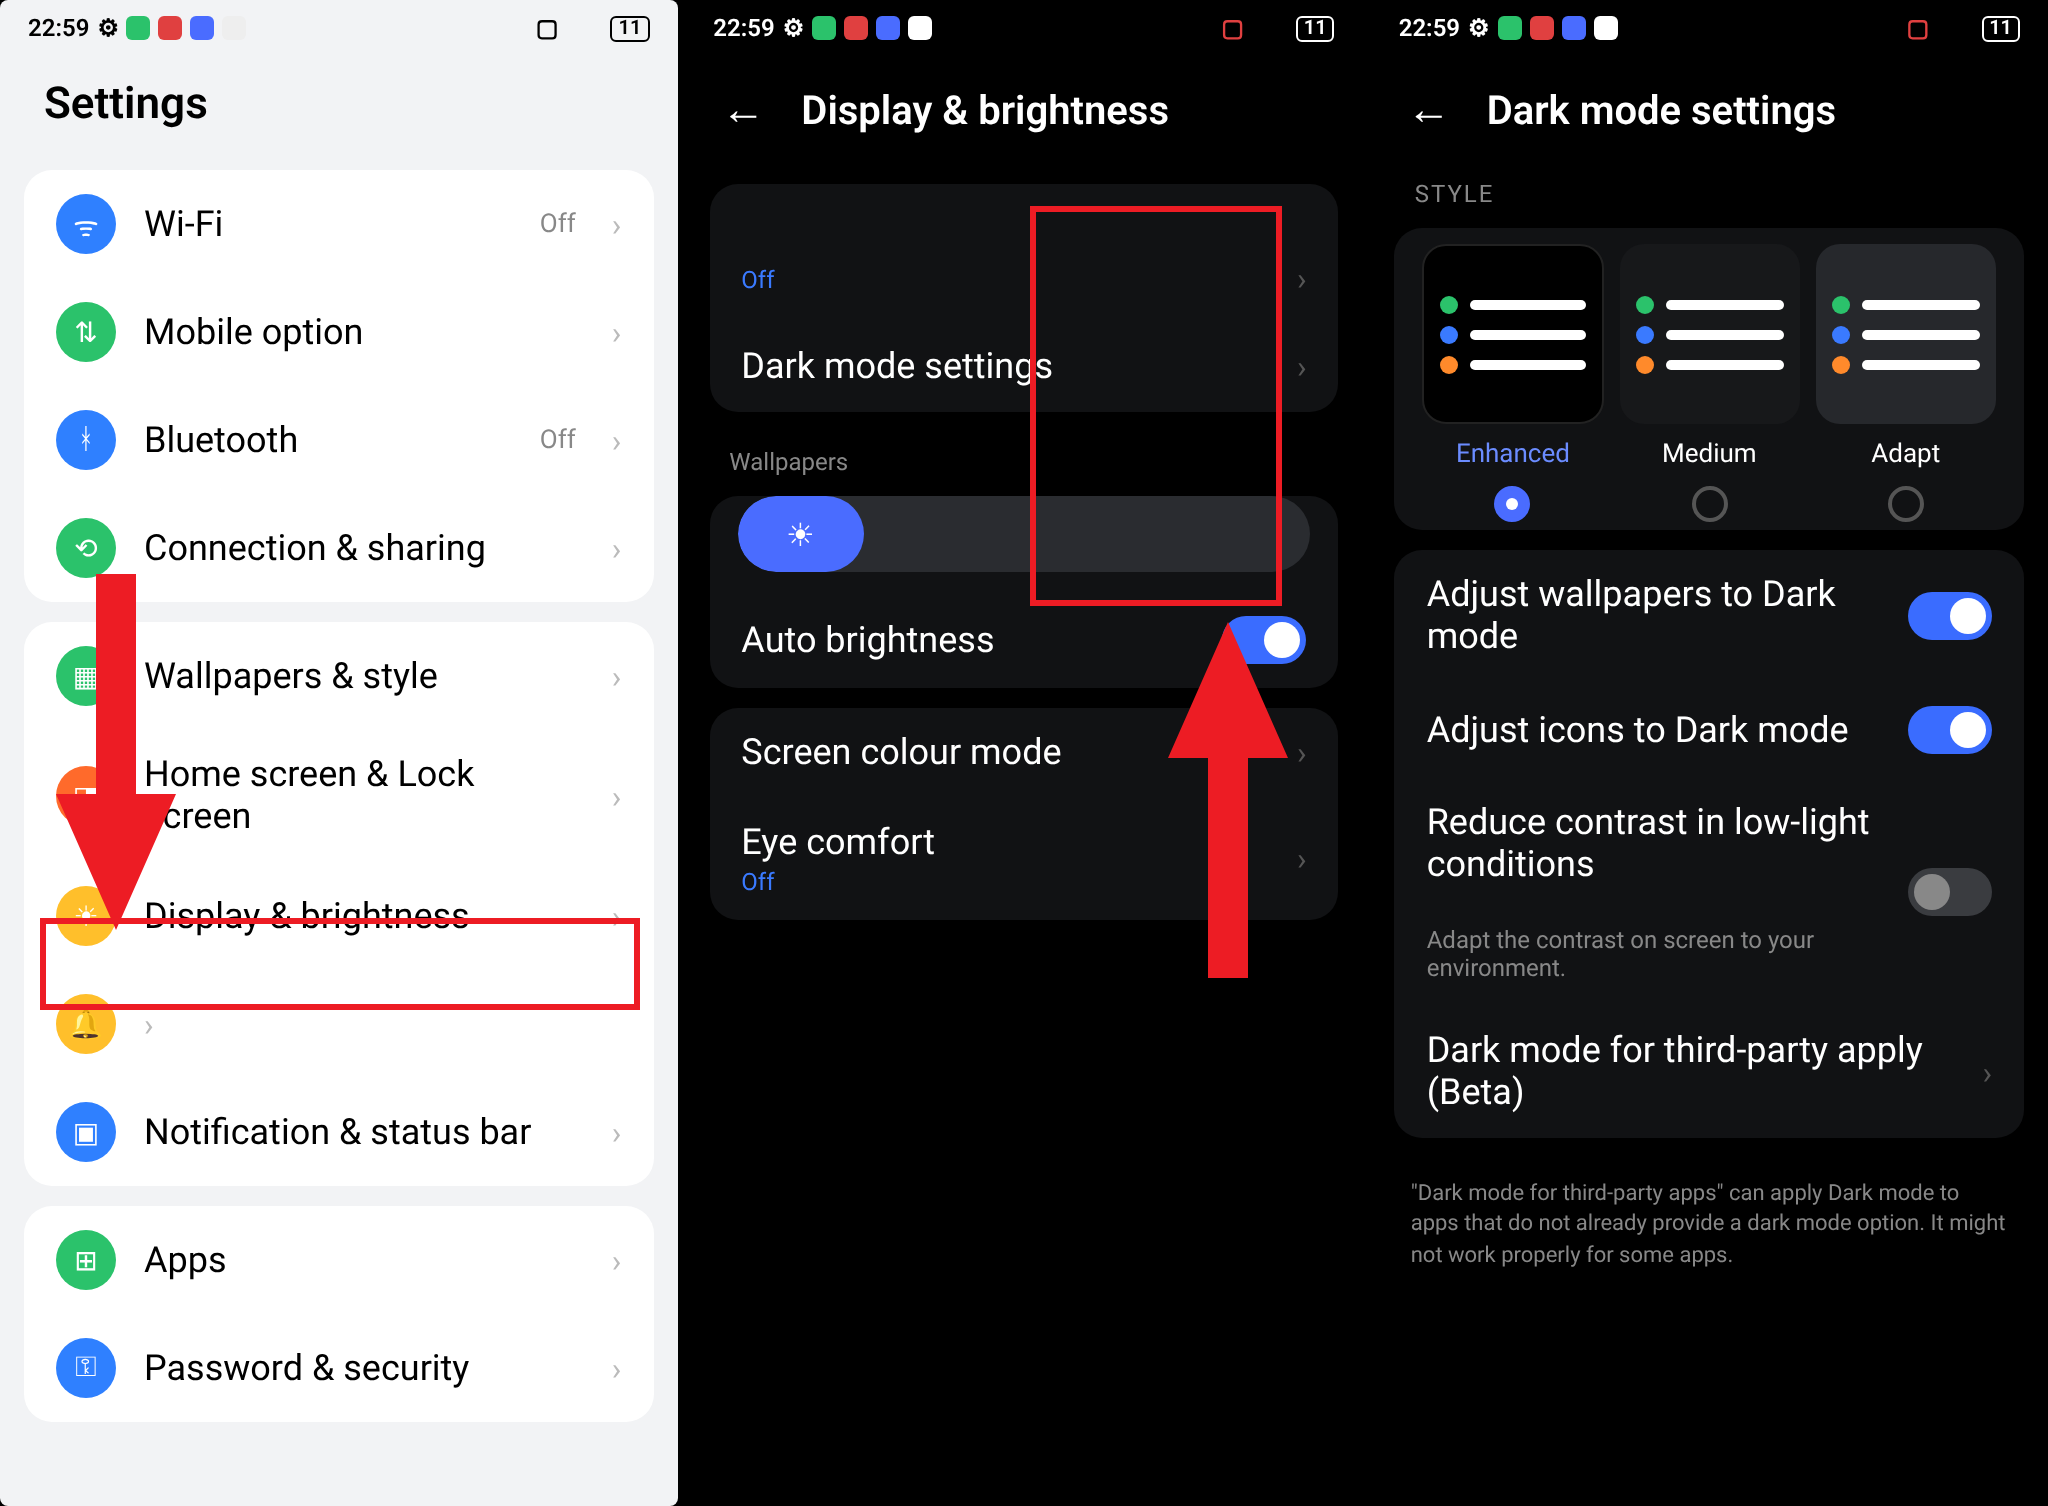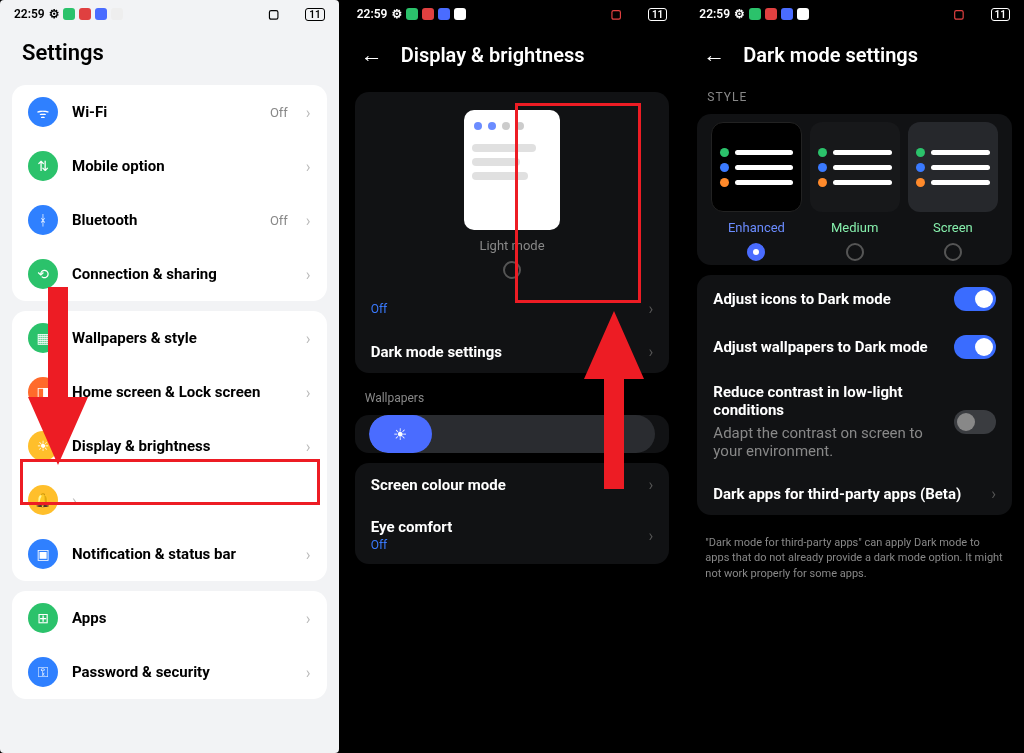"Wi-Fi" .row .label { font-size: 15px -> 18px; font-weight: 700 -> 400 }
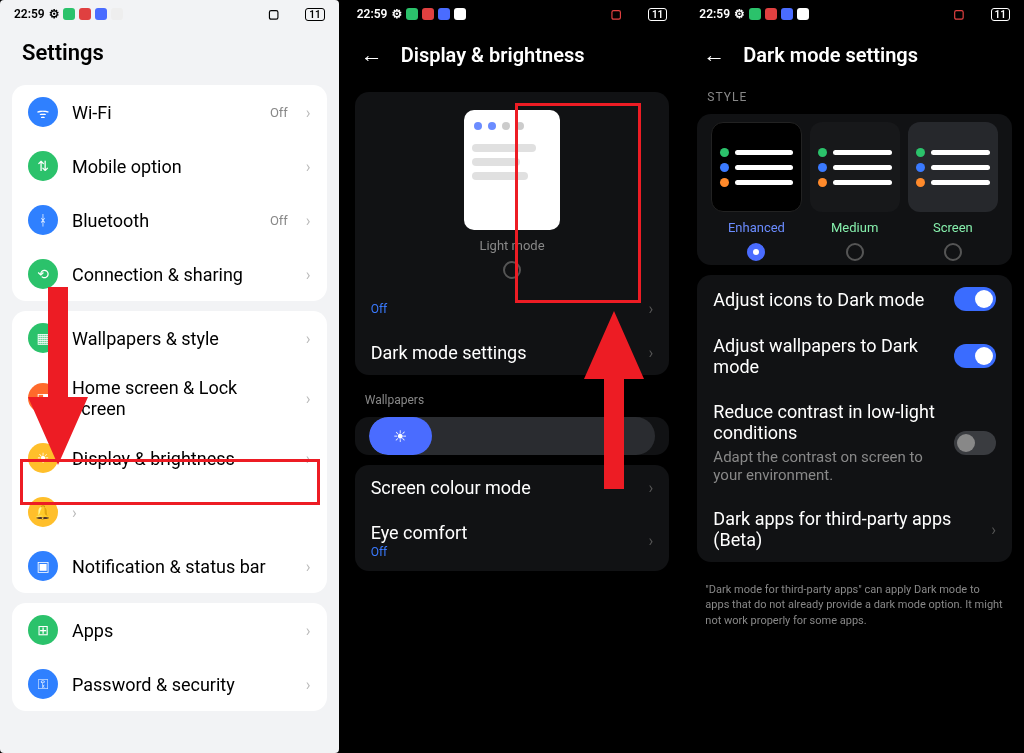"Medium" .style-name.unsel { color: #86efac -> #ffffff }
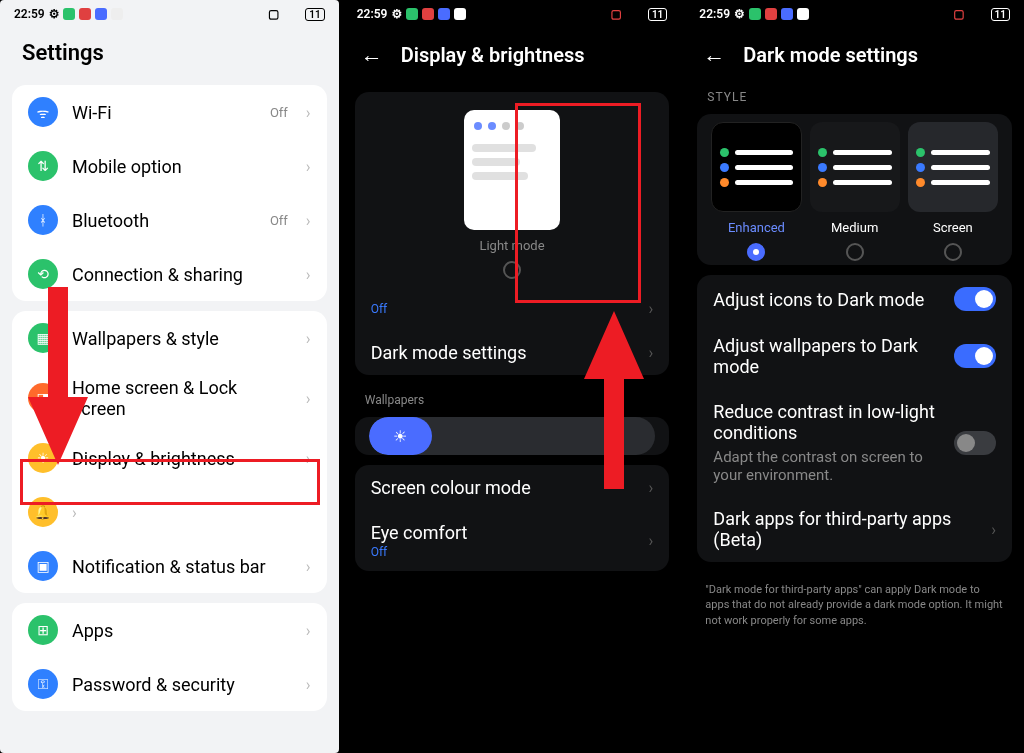"Screen" span.style-name { text: Screen -> Adapt }
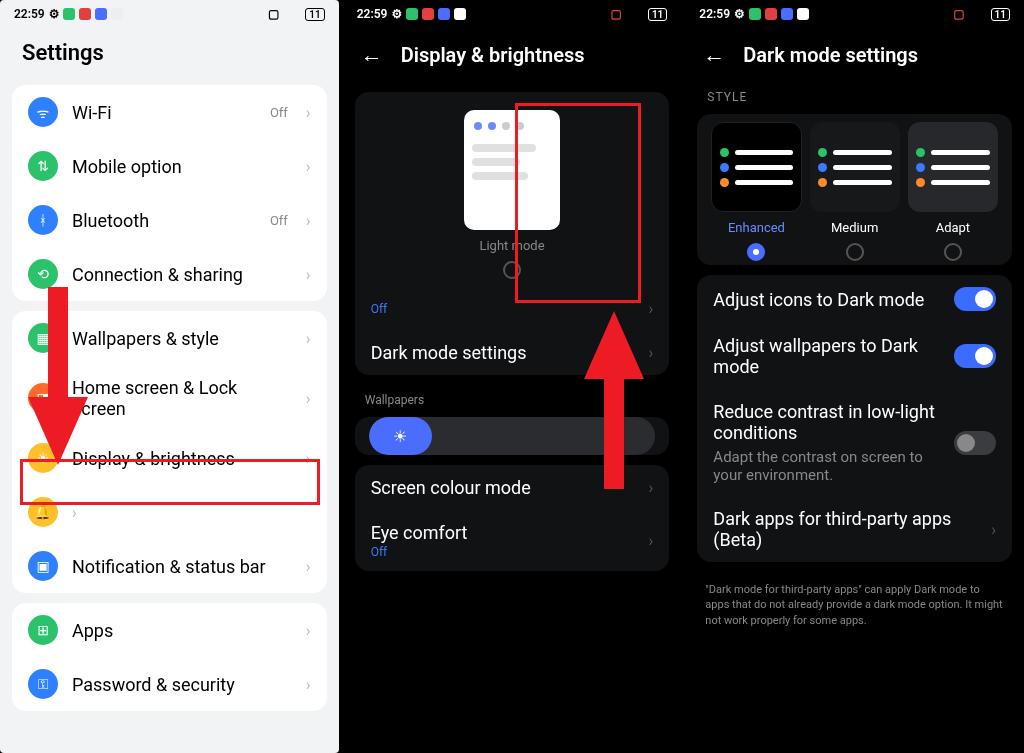"Light mode" div.mode-col { html: <div> <div> <div> <span></span> <span></span> <span></span> <span></span> </div> <div></div> <div></div> <div></div> </div> <span>Light mode</span> <span></span> </div> -> none }
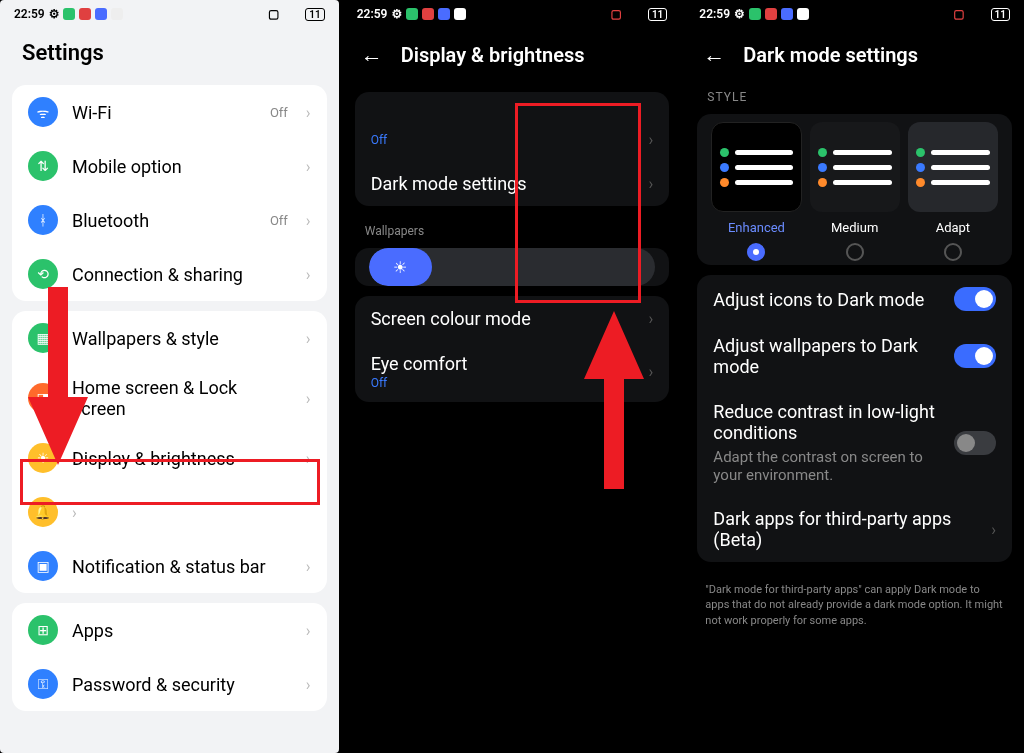"Auto brightness" div.row { html: none -> <div> <span>Auto brightness</span> <span></span> </div> }
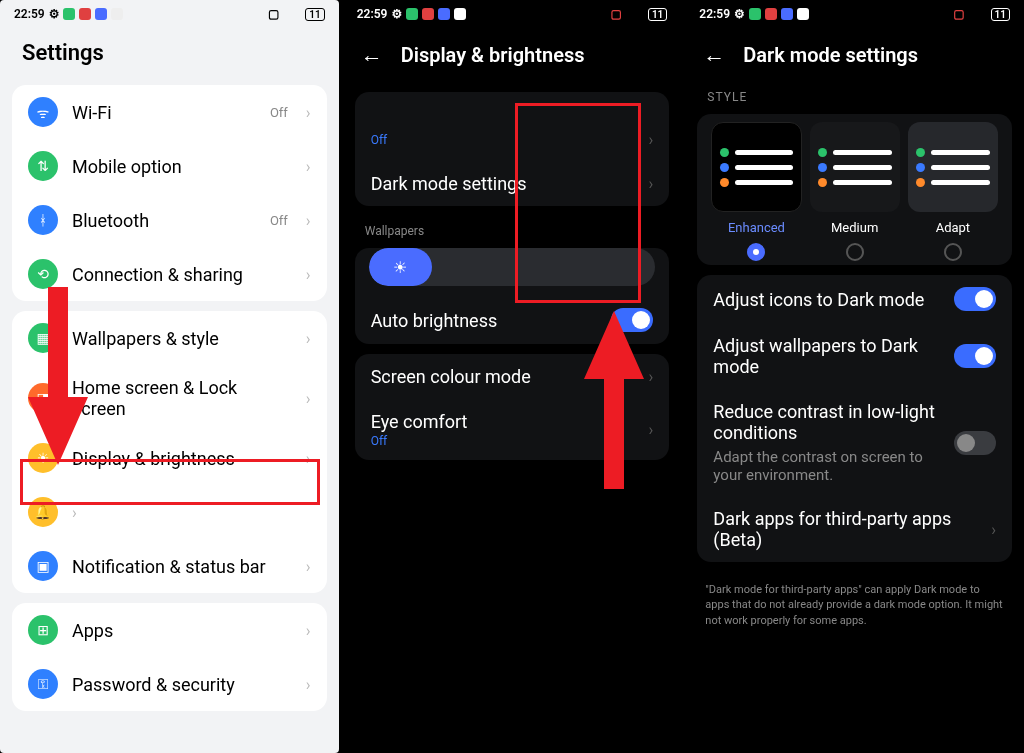"Adjust icons to Dark mode" div.row { order: before "Adjust wallpapers to Dark mode" -> after "Adjust wallpapers to Dark mode" }
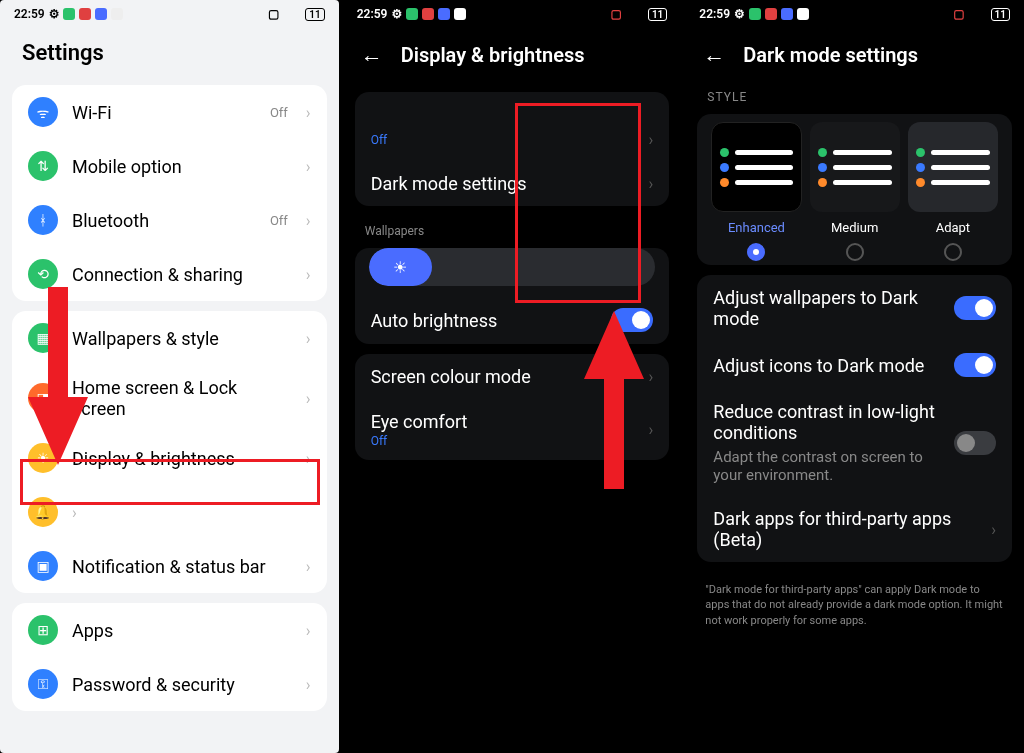"Adapt the contrast on screen" .row .sublabel { font-size: 15px -> 12px; margin-top: 3px -> 18px }
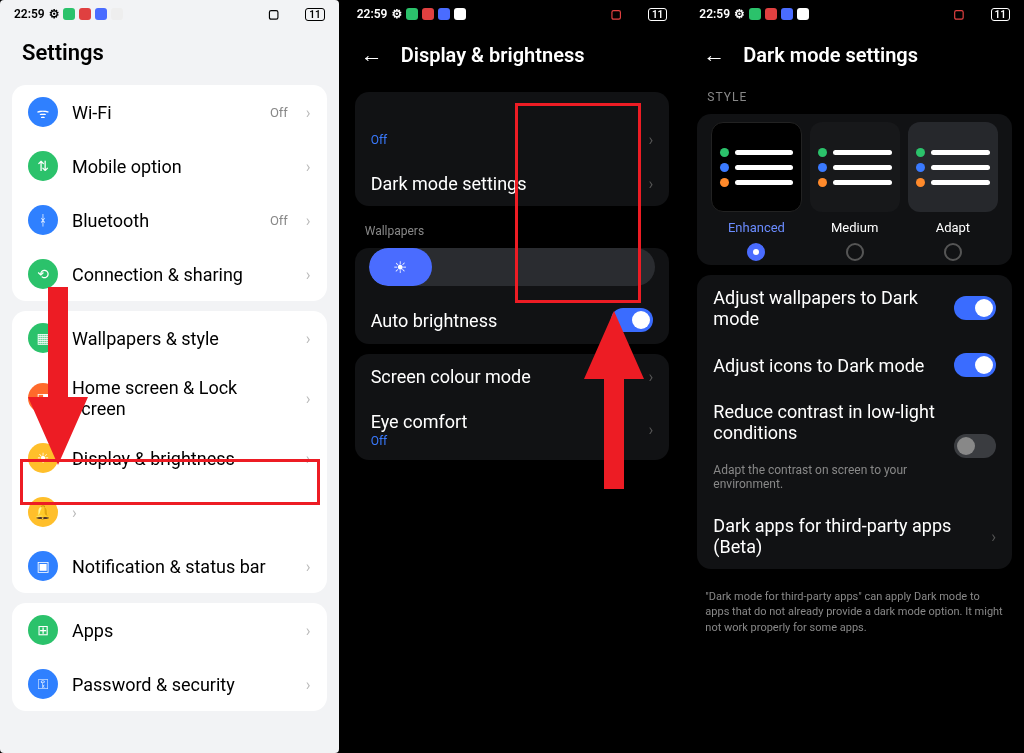"Dark apps for third-party apps" span.label { text: apps for third-party apps -> mode for third-party apply }
